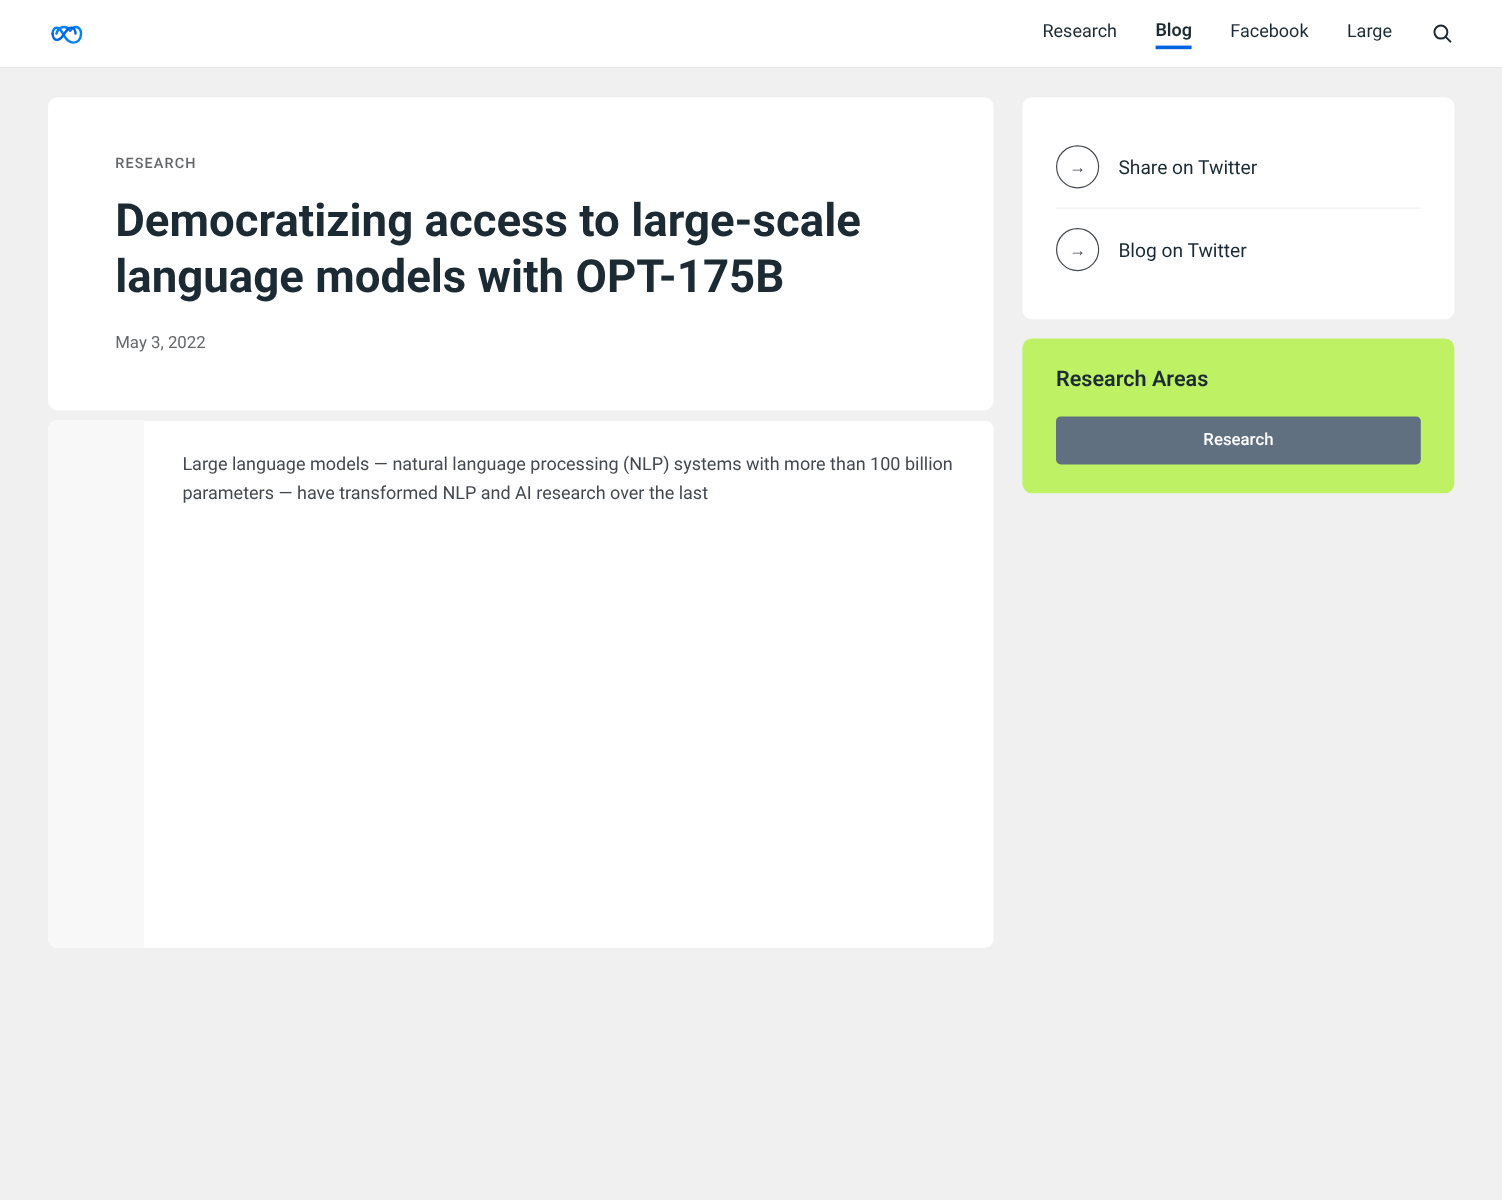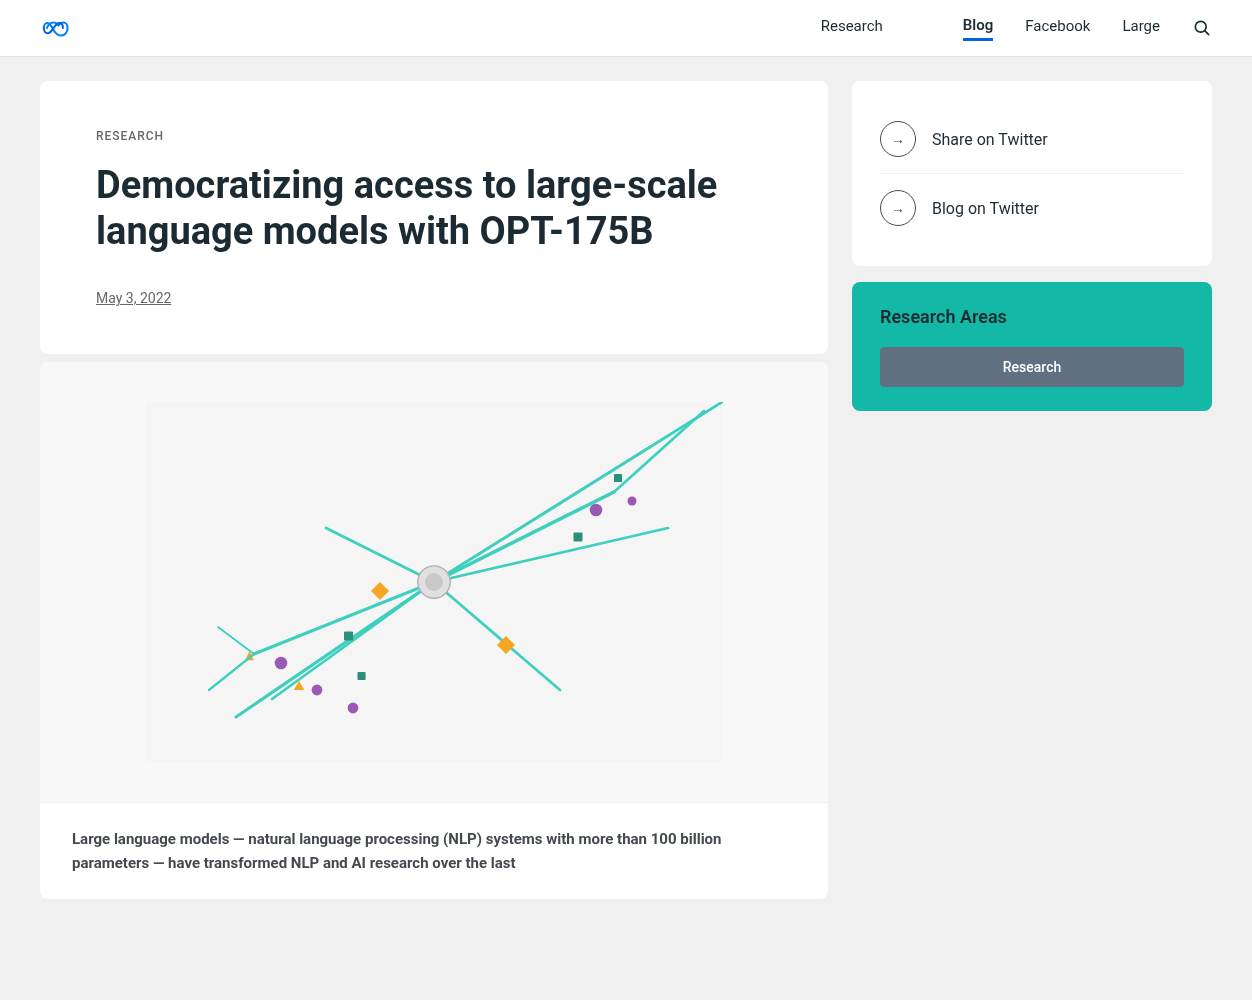"Blog" .nav-link.active { margin-left: 48px -> none }
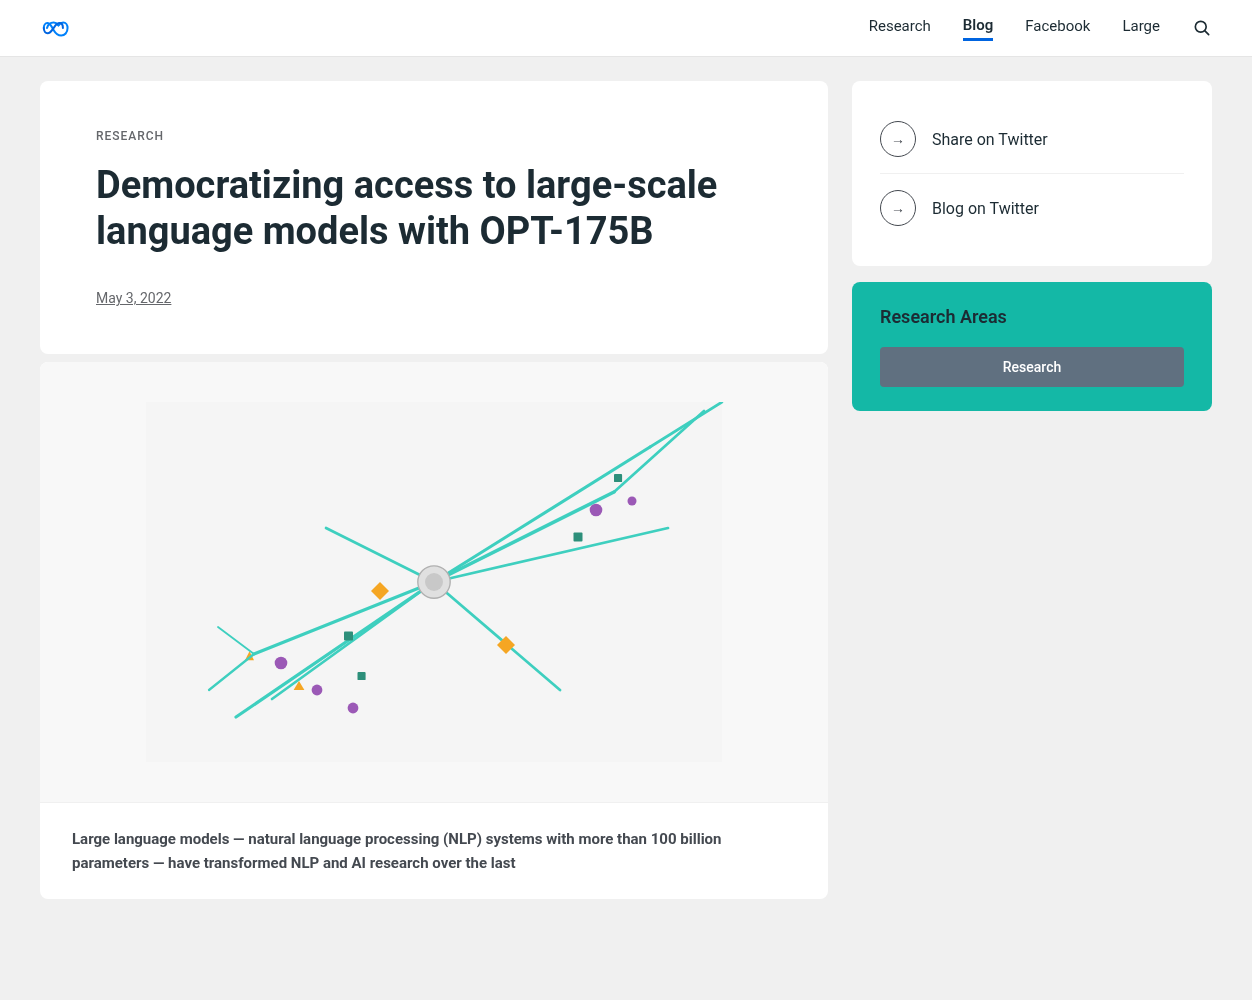"Democratizing access to large-scale" .article-title { margin-bottom: 36px -> 24px }
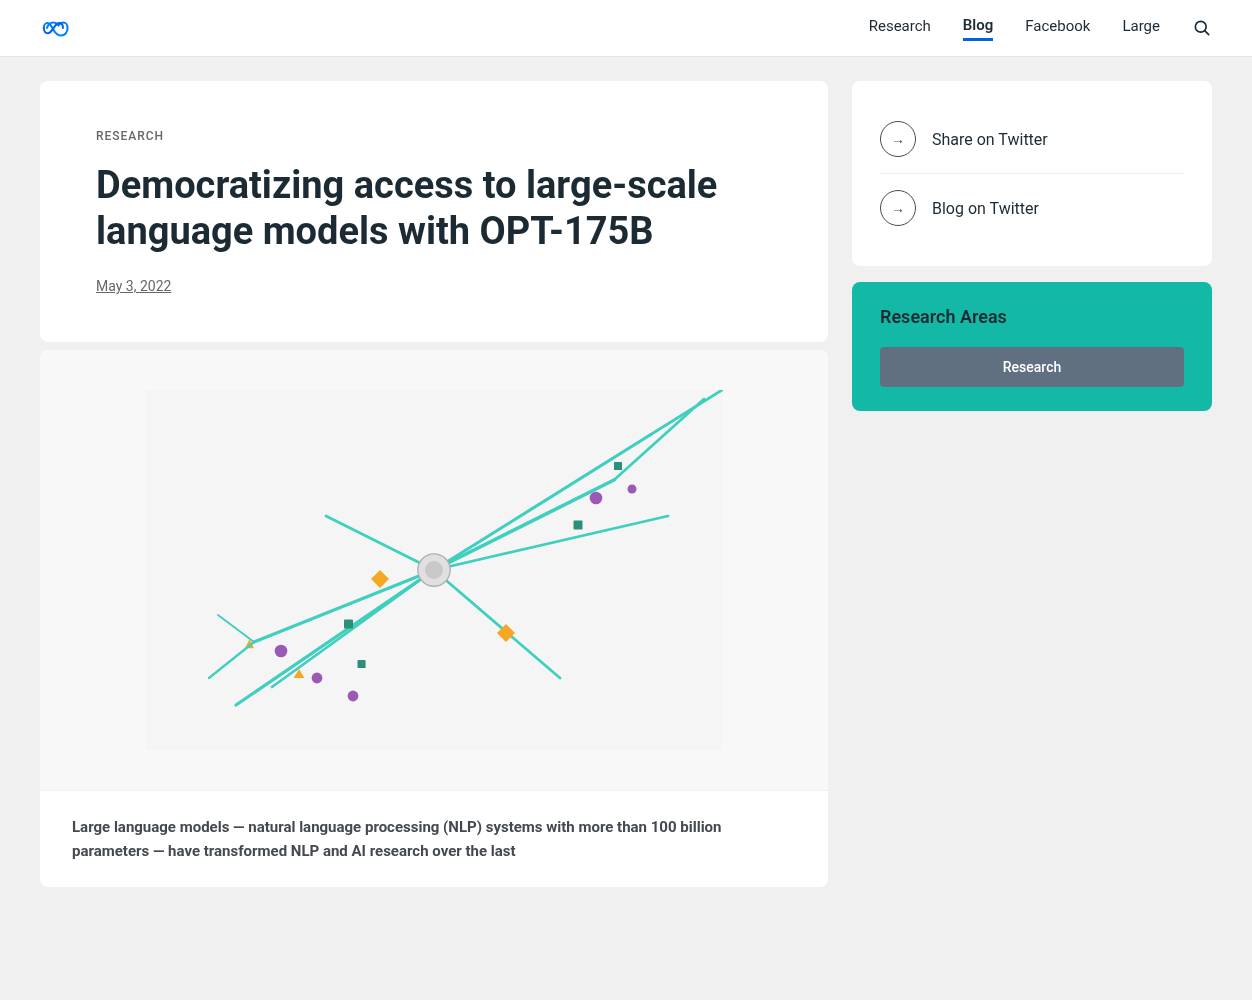"May 3, 2022" .article-date { text-decoration: underline -> none }
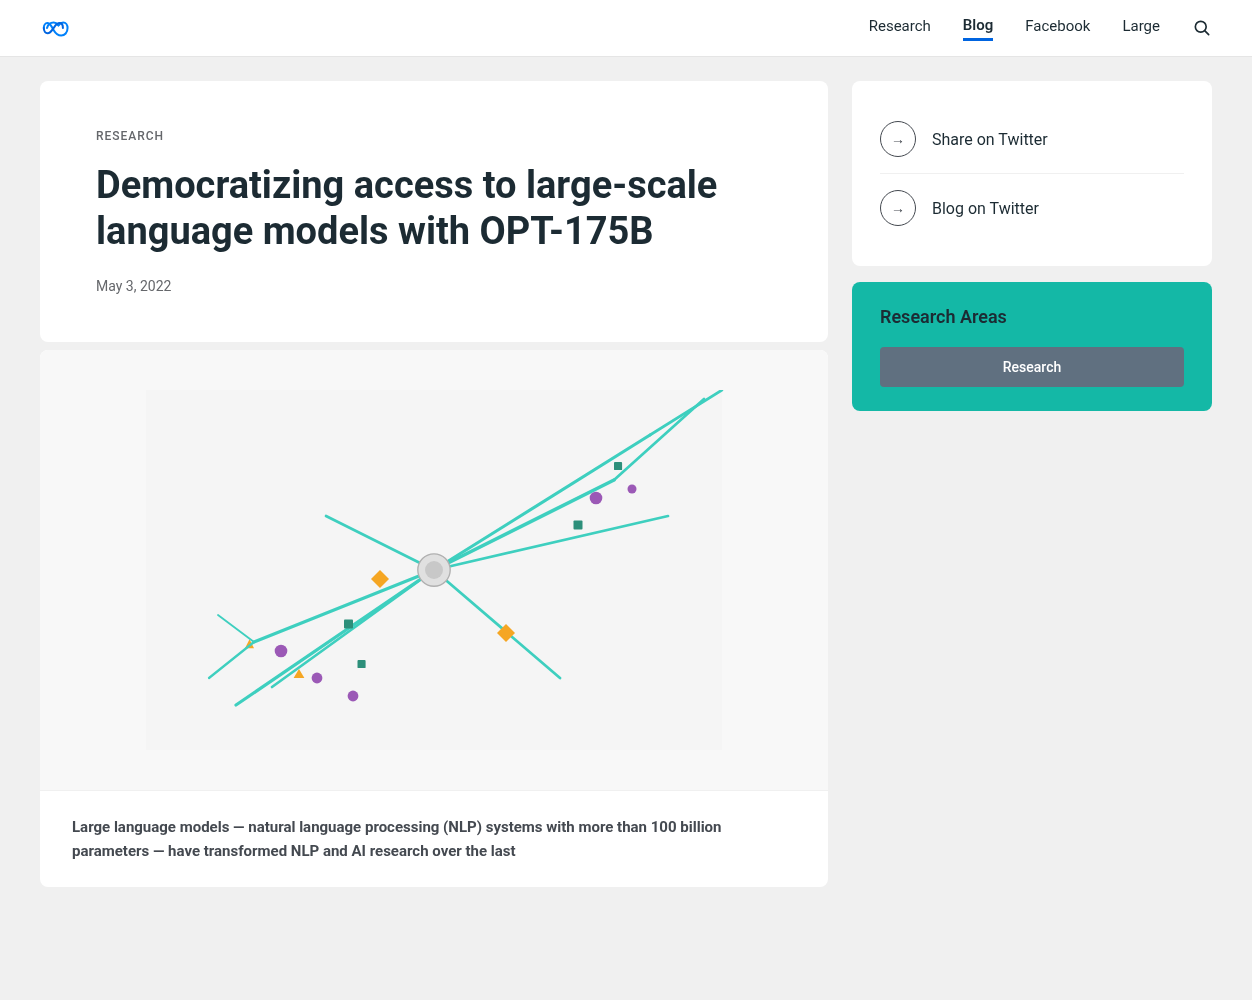"Research Areas" .research-areas-card { background: #14b8a6 -> #bef264 }
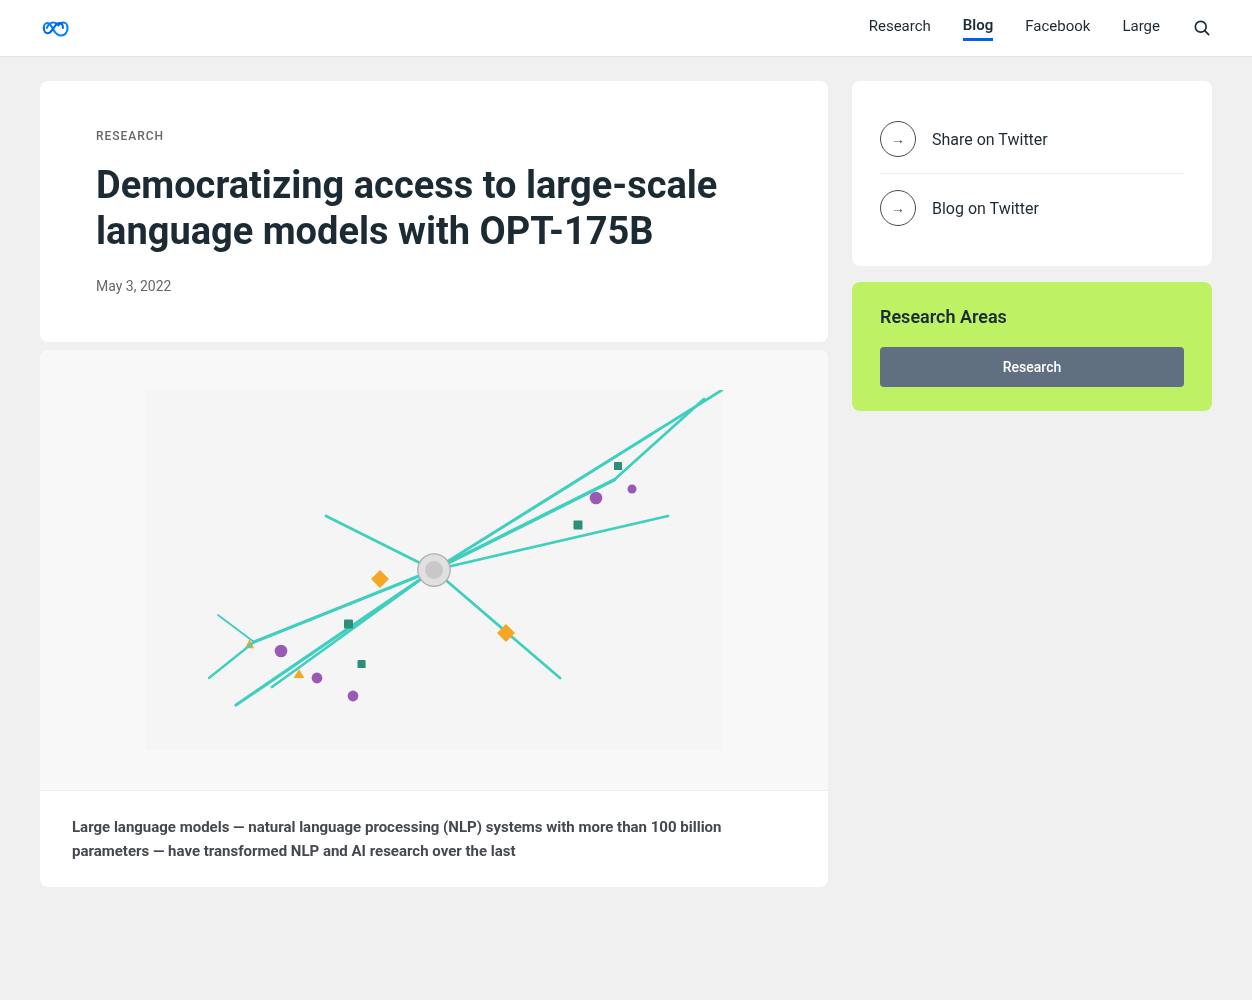"Large language models — natural" .article-image-card { flex-direction: column -> row; font-weight: bold -> none }
